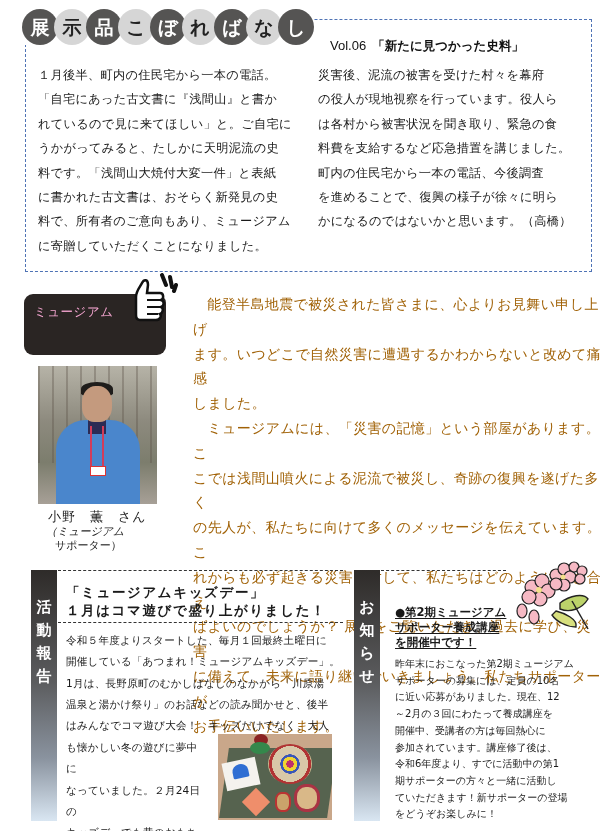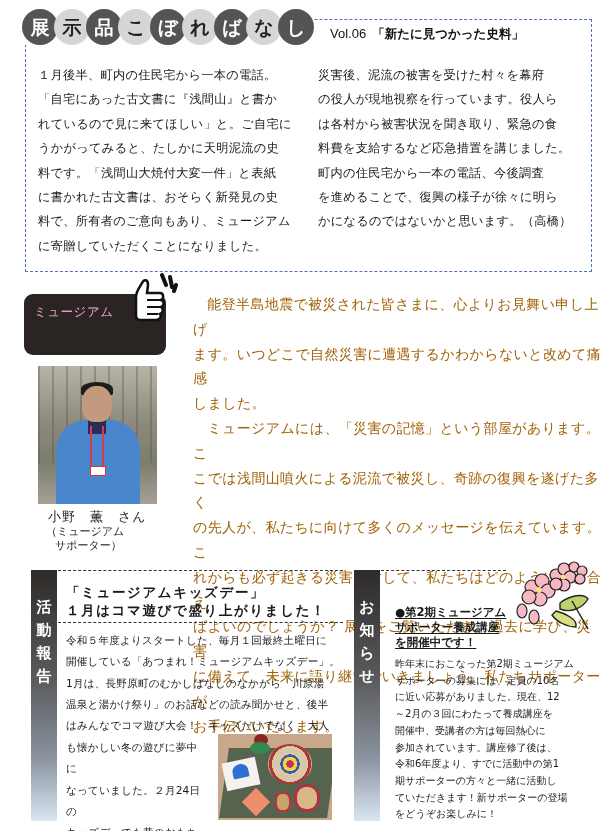"Vol.06 「新たに見つかった史料」" .vol-title { top: 26px -> 38px }
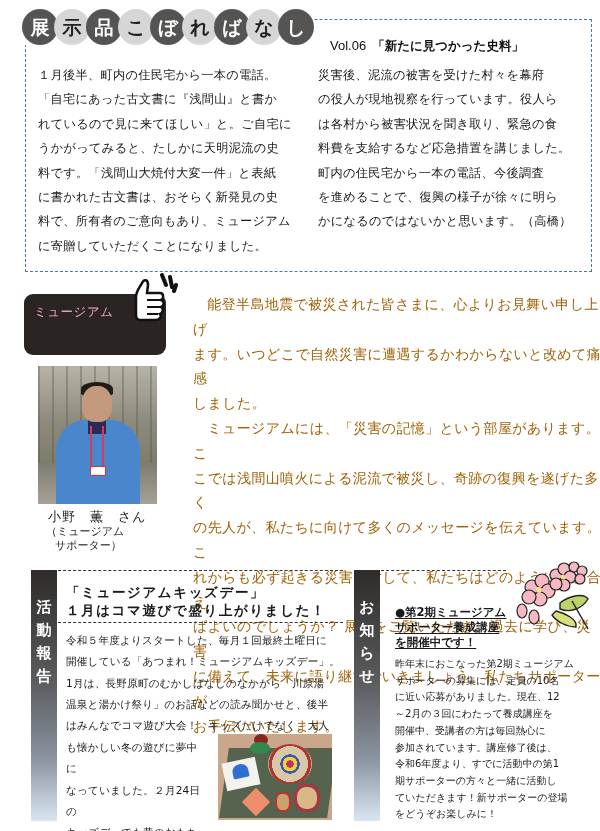"（ミュージアム" .caption .role1 { font-style: none -> italic }
